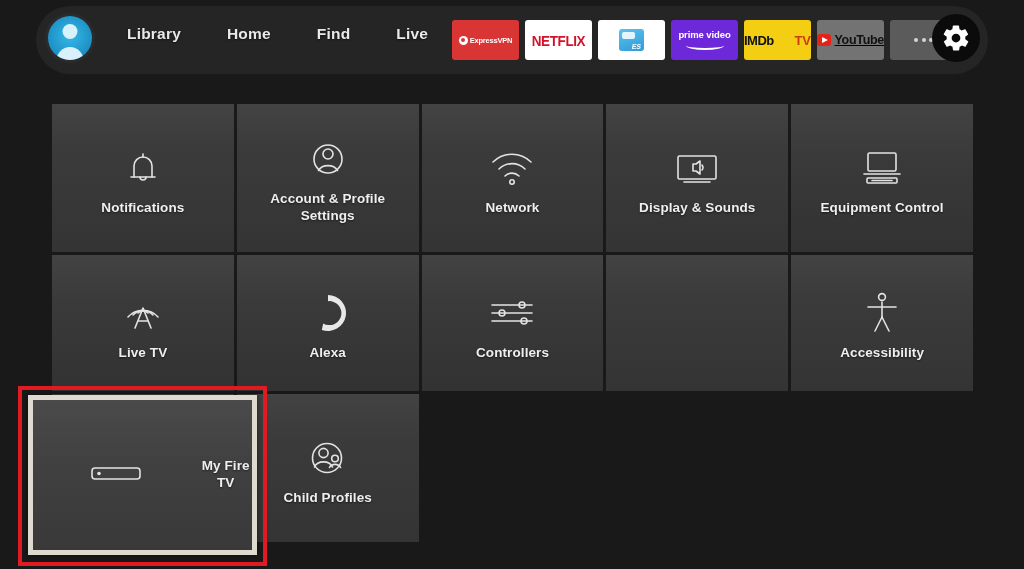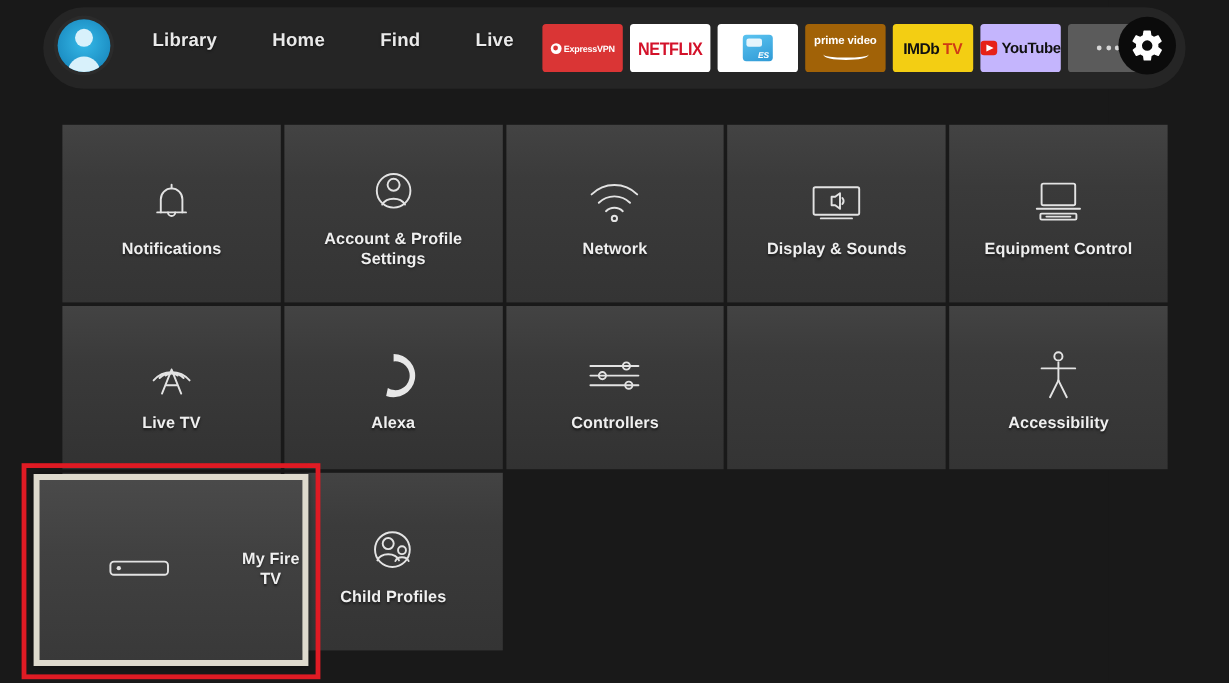"prime video" .app-prime { background: #a16207 -> #6d28d9 }
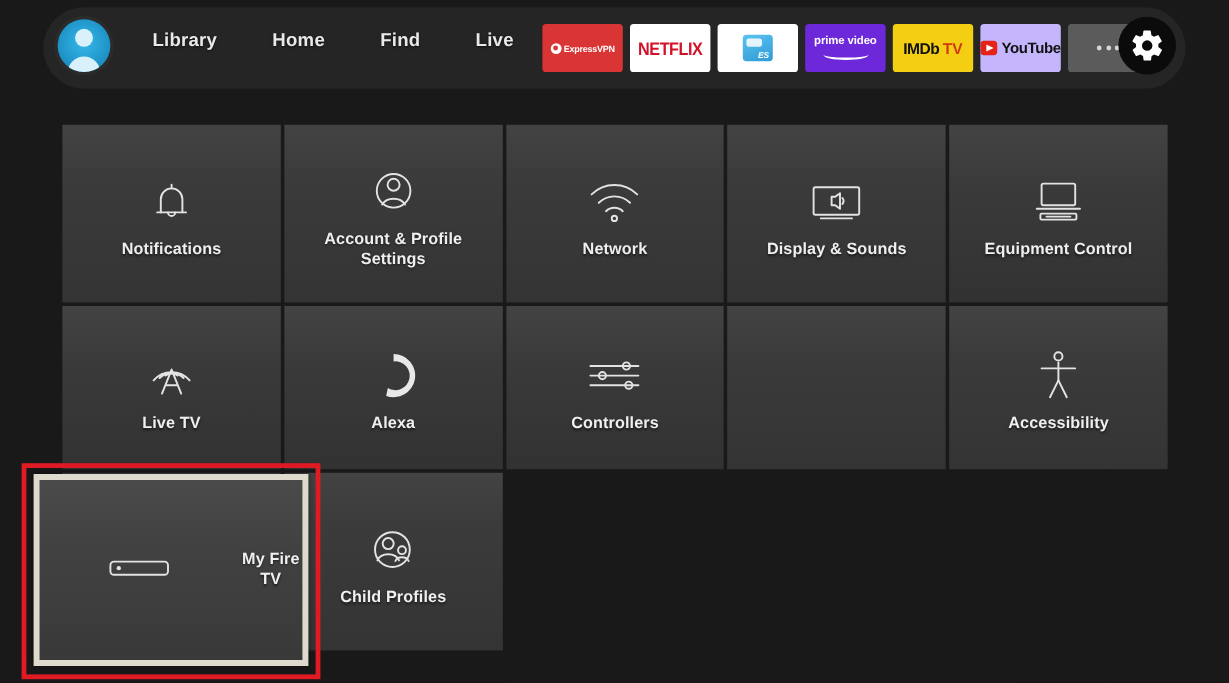"IMDb" .app-imdb { justify-content: none -> space-between }
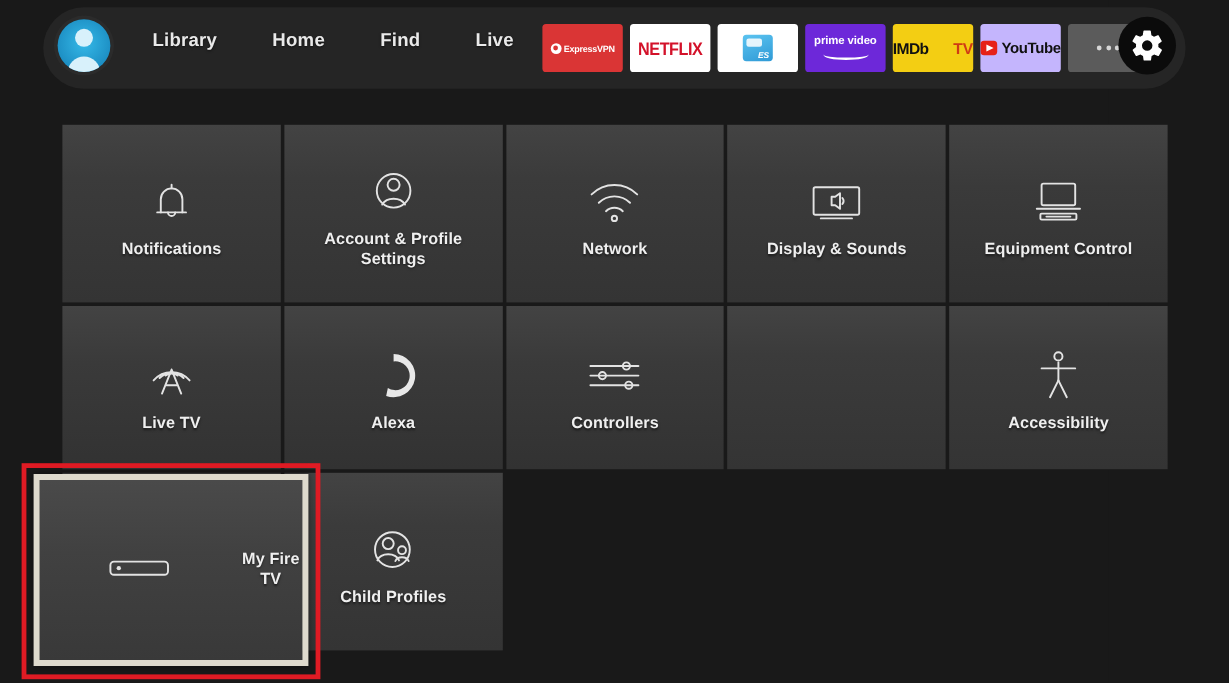"YouTube" .app-youtube { background: #c4b5fd -> #737373; text-decoration: none -> underline }
